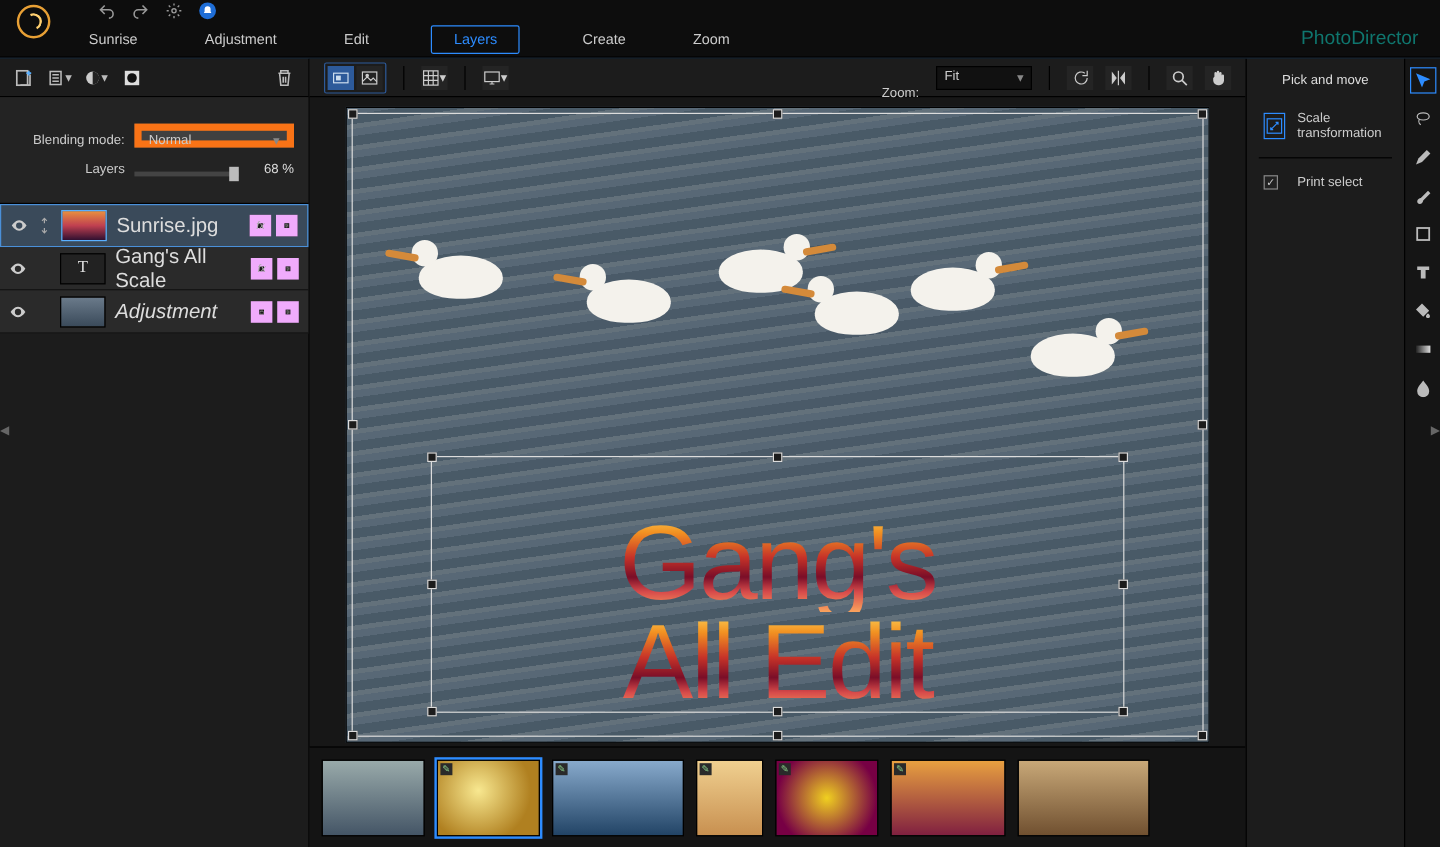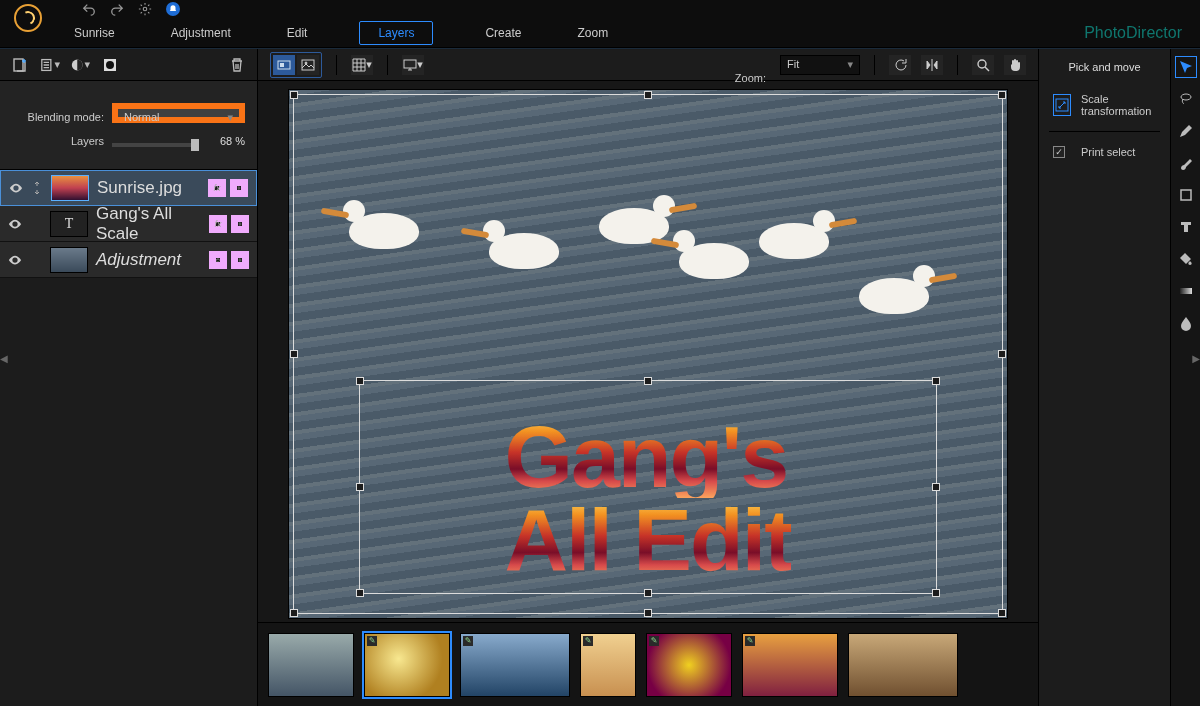"Gang's" .bigtext { bottom: 36px -> 24px; font-weight: 700 -> 400; text-align: left -> center }
